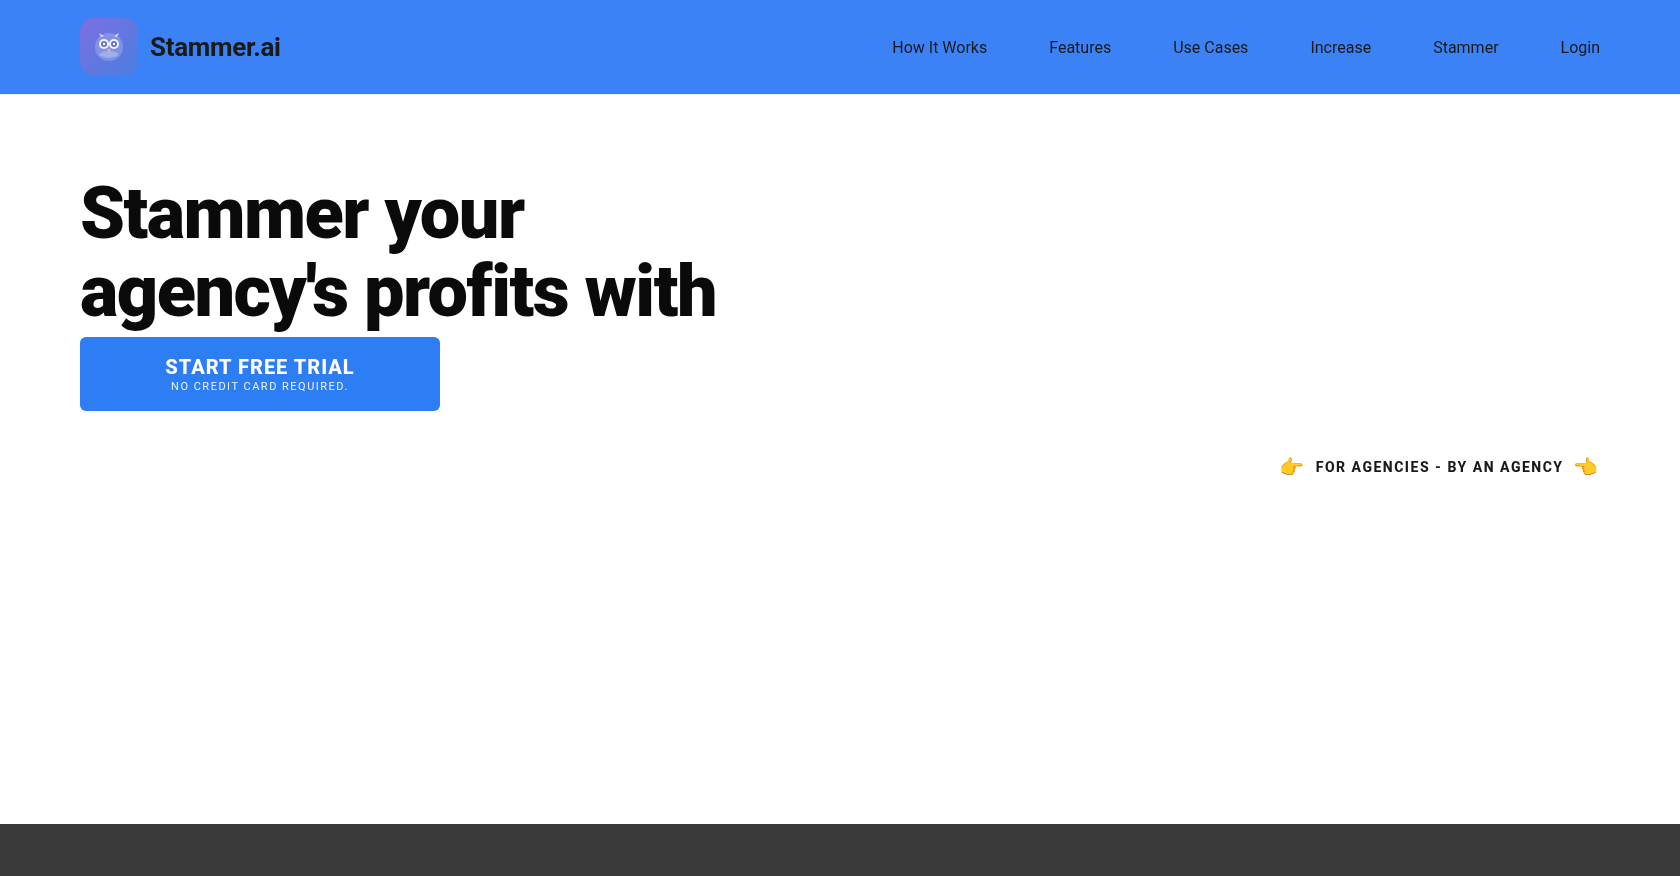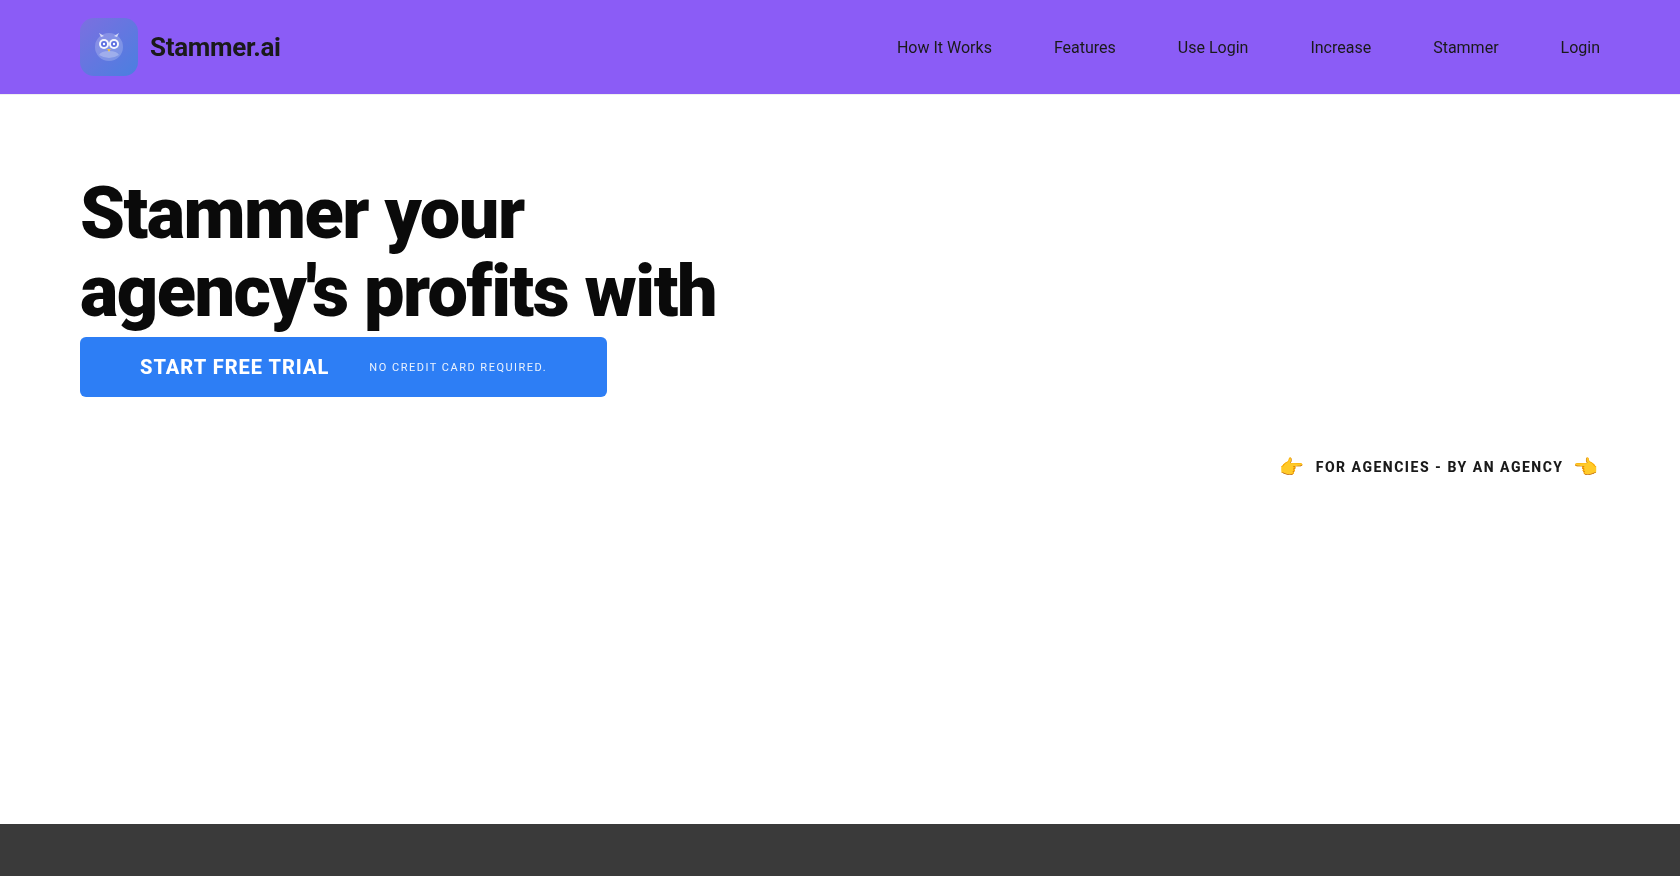"Stammer.ai" header { background: #8b5cf6 -> #3b82f6 }
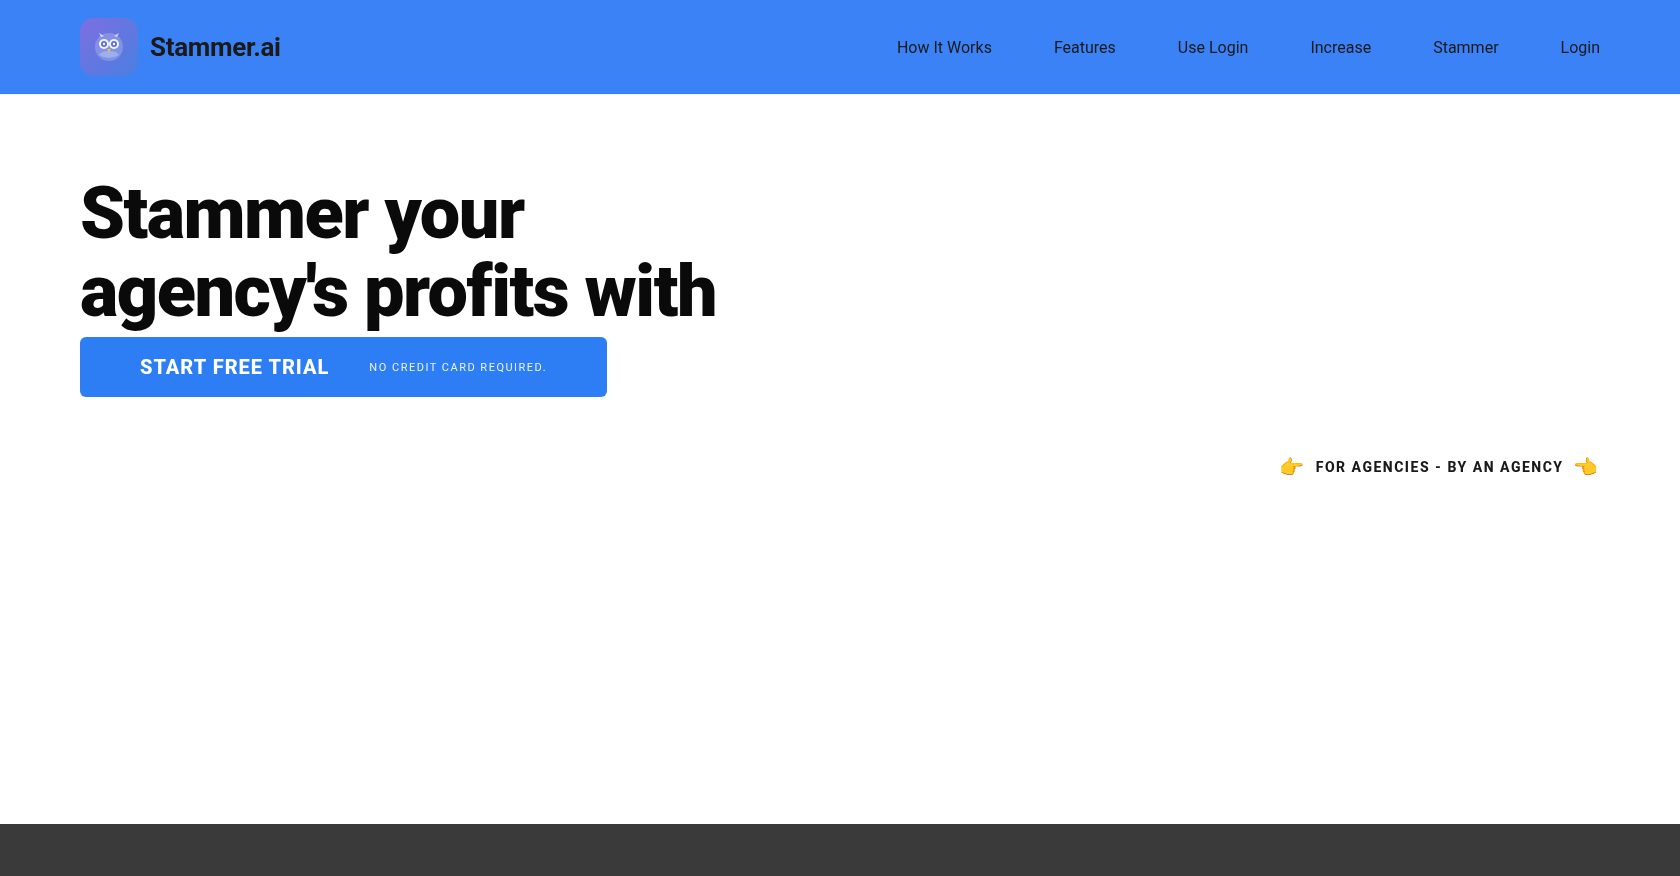"Use Login" a { text: Login -> Cases }
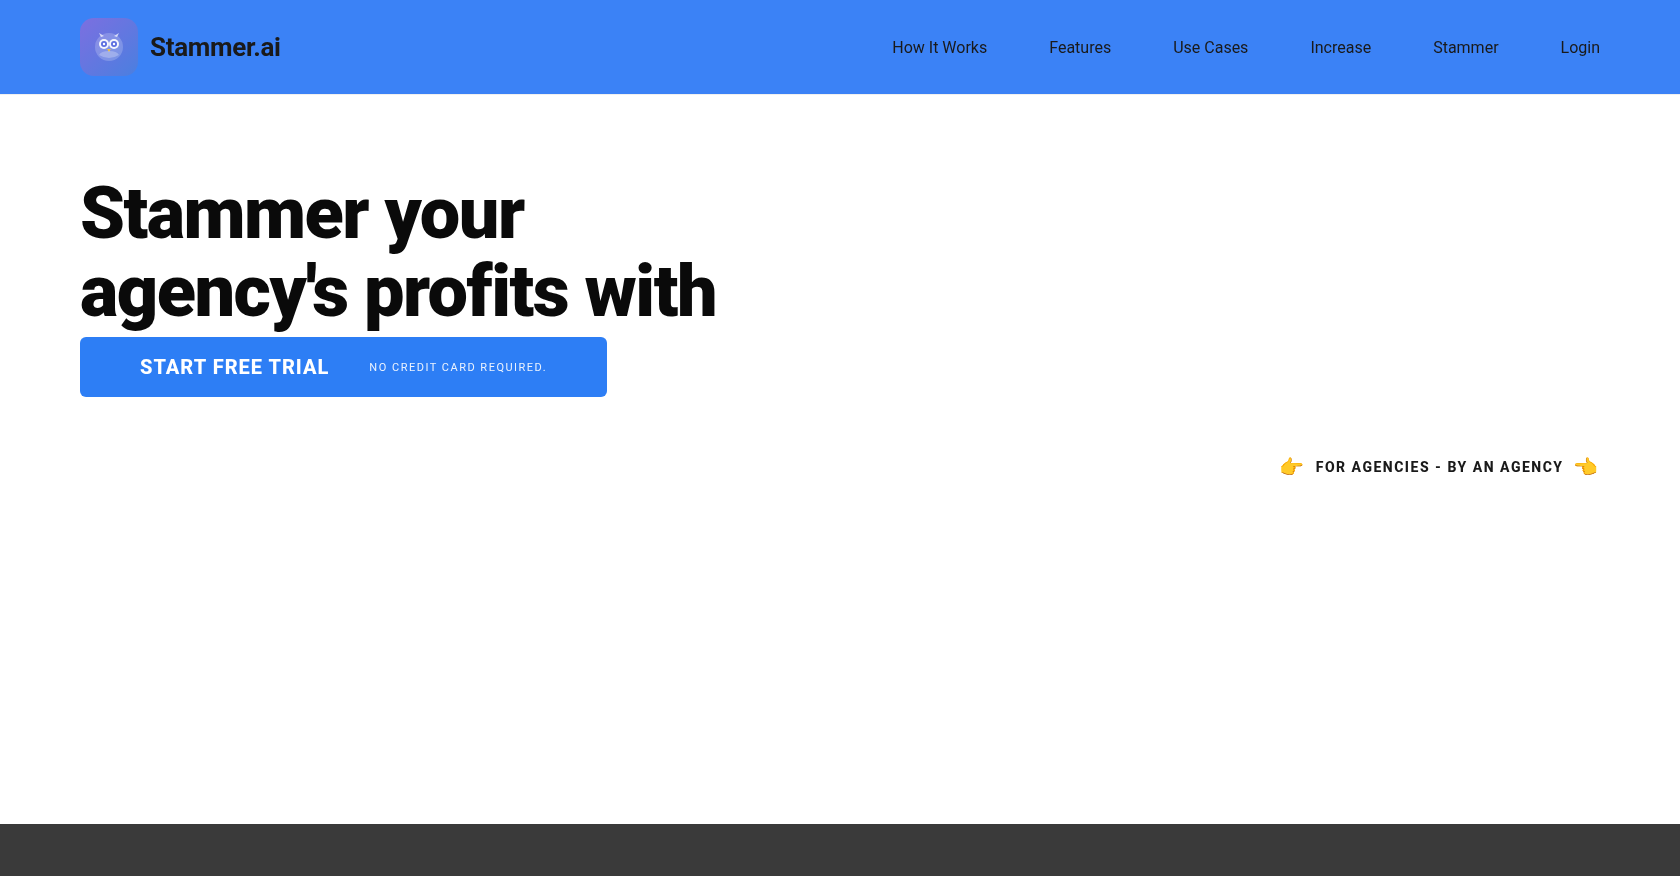"START FREE TRIAL" .cta-button { flex-direction: row -> column; gap: 40px -> none }
